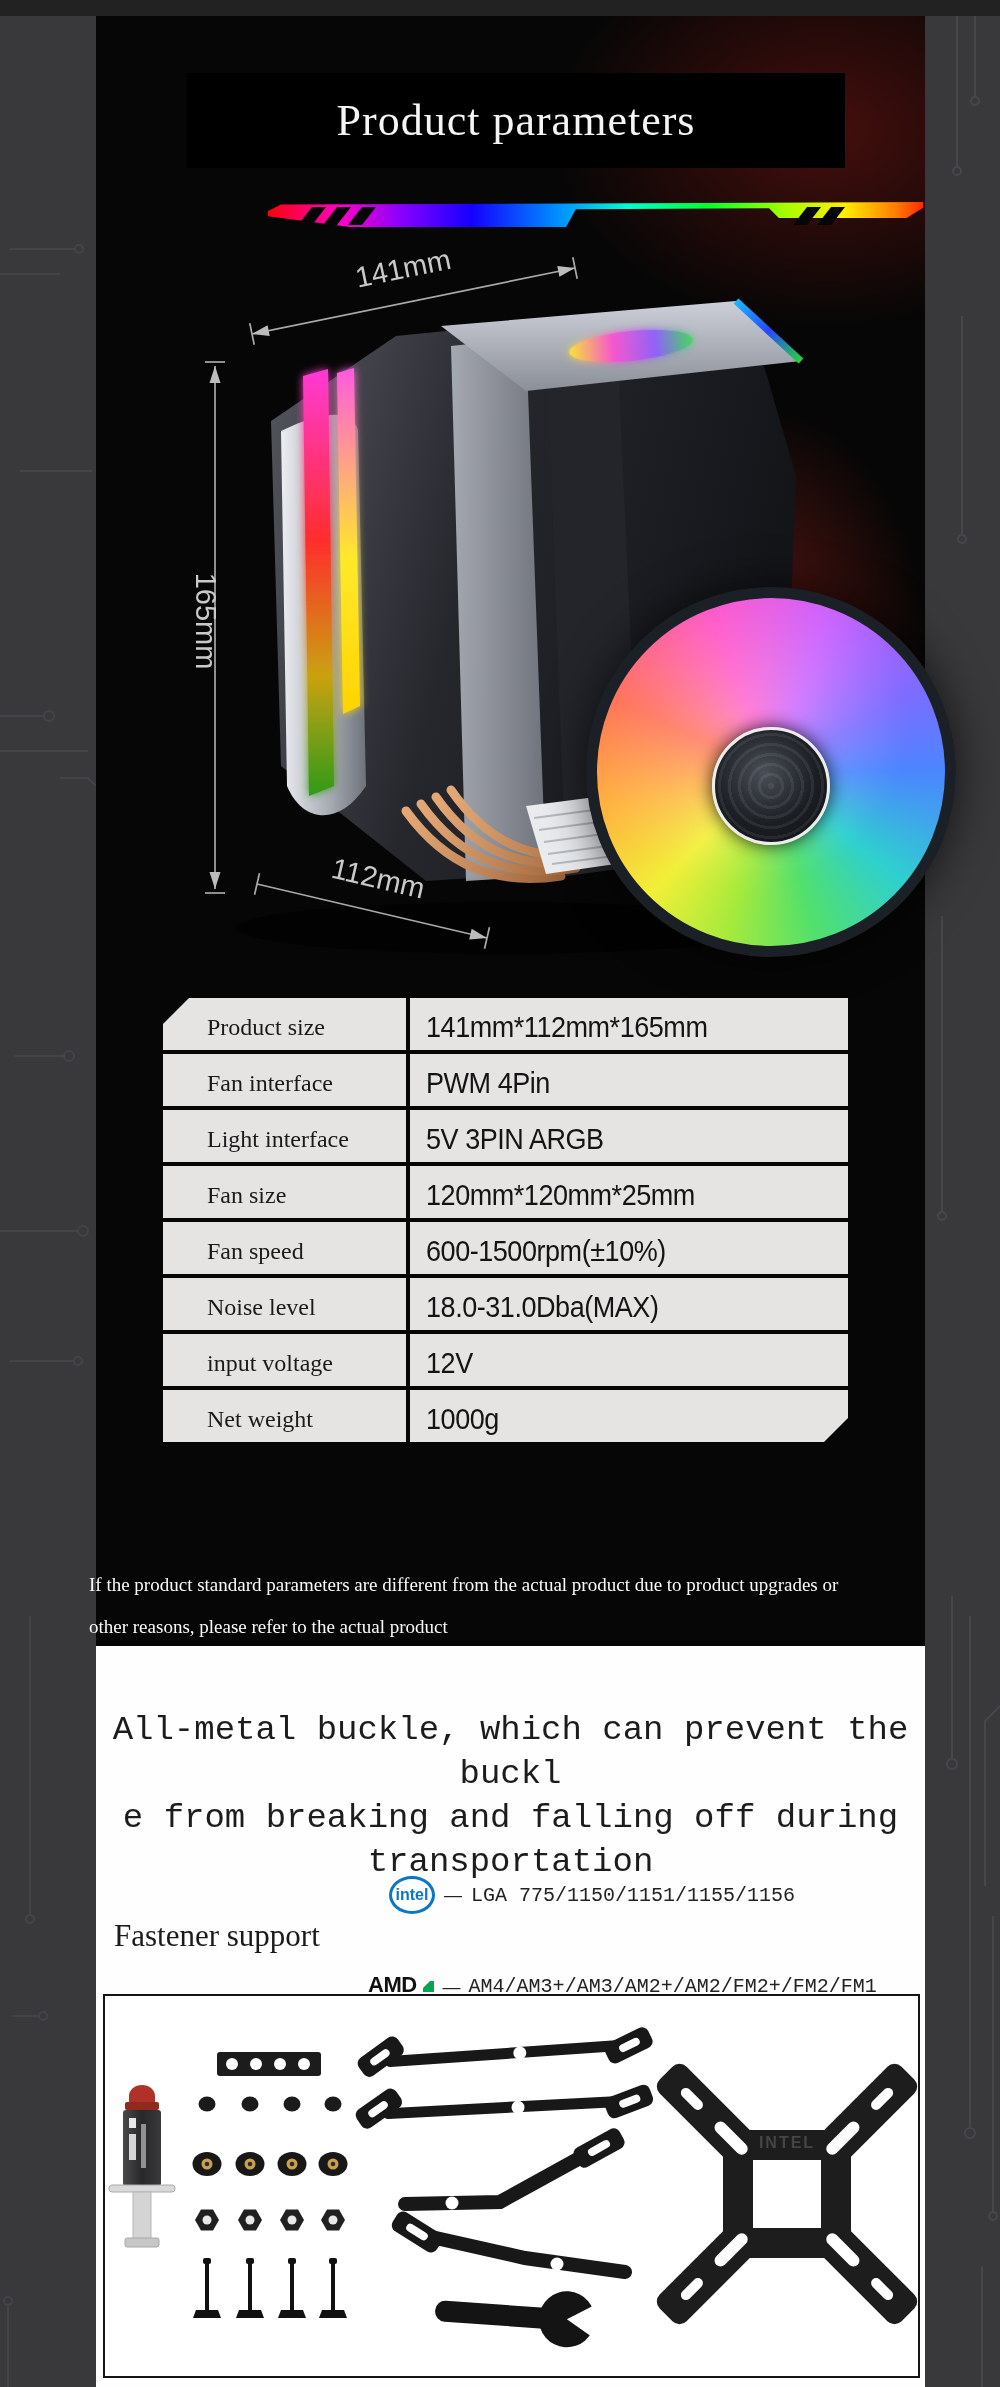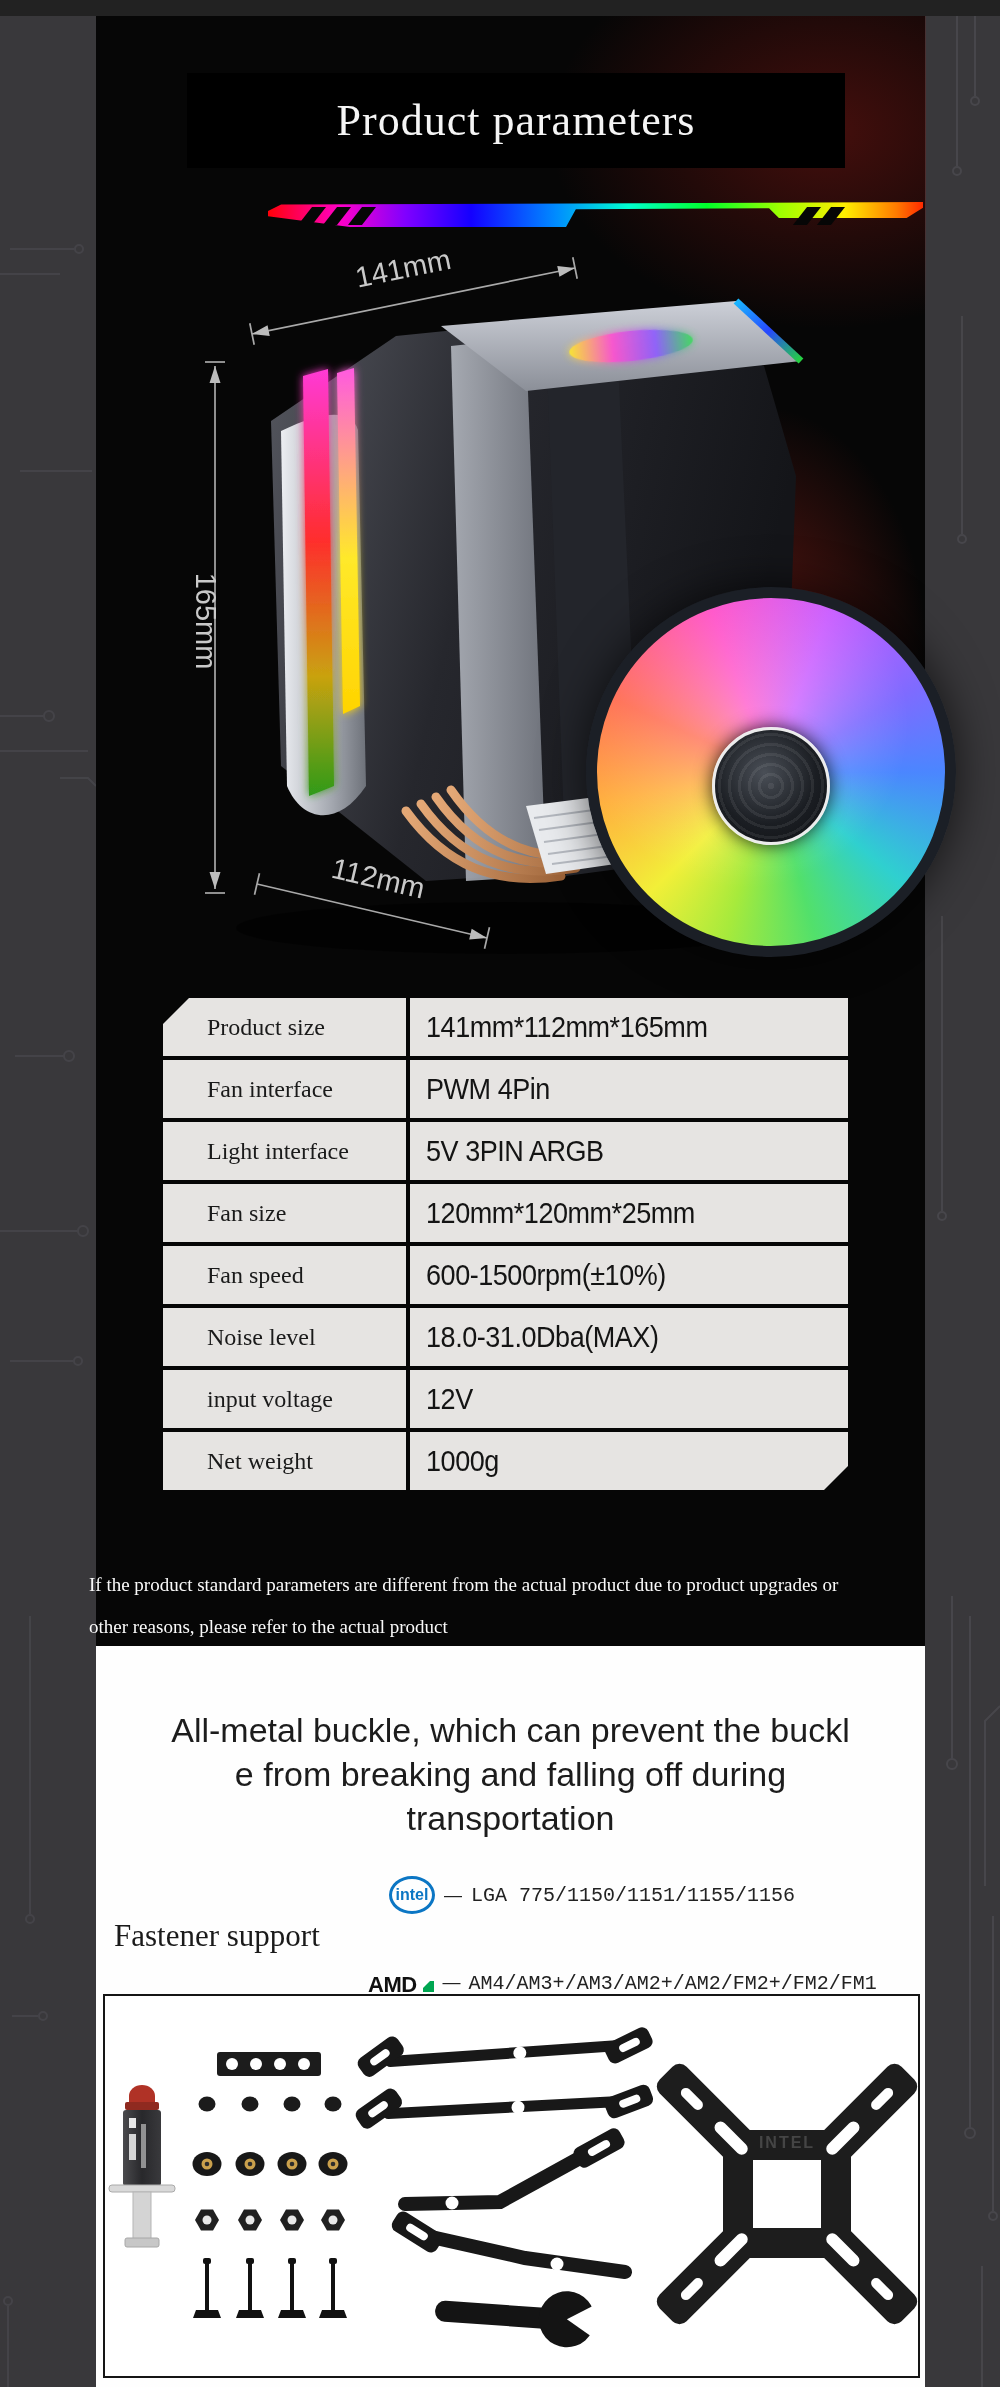"Product size" .spec-row { height: 58px -> 52px }
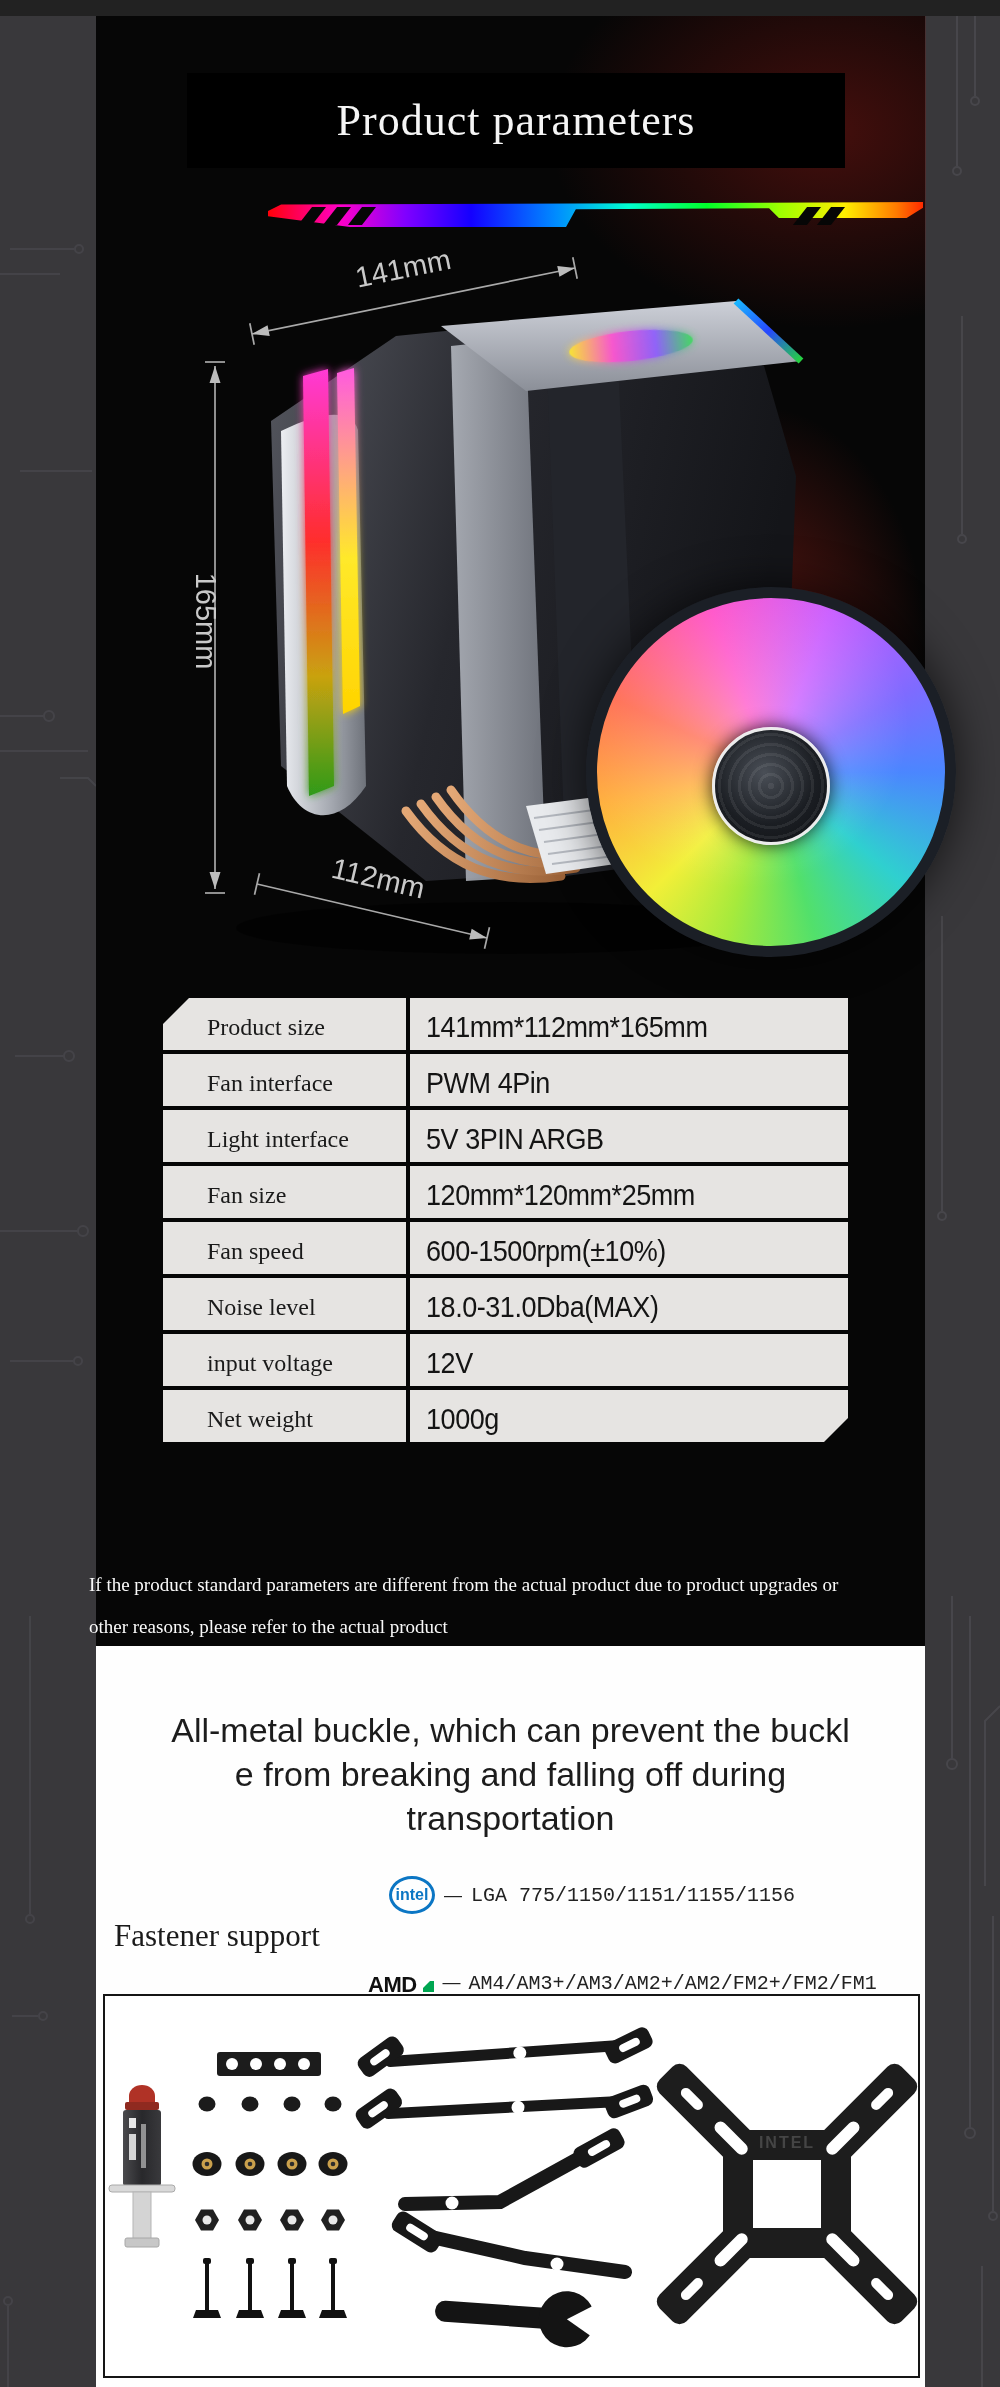"All-metal buckle, which can prevent" .buckle-heading { font-family: Liberation Sans, sans-serif -> Liberation Mono, monospace }
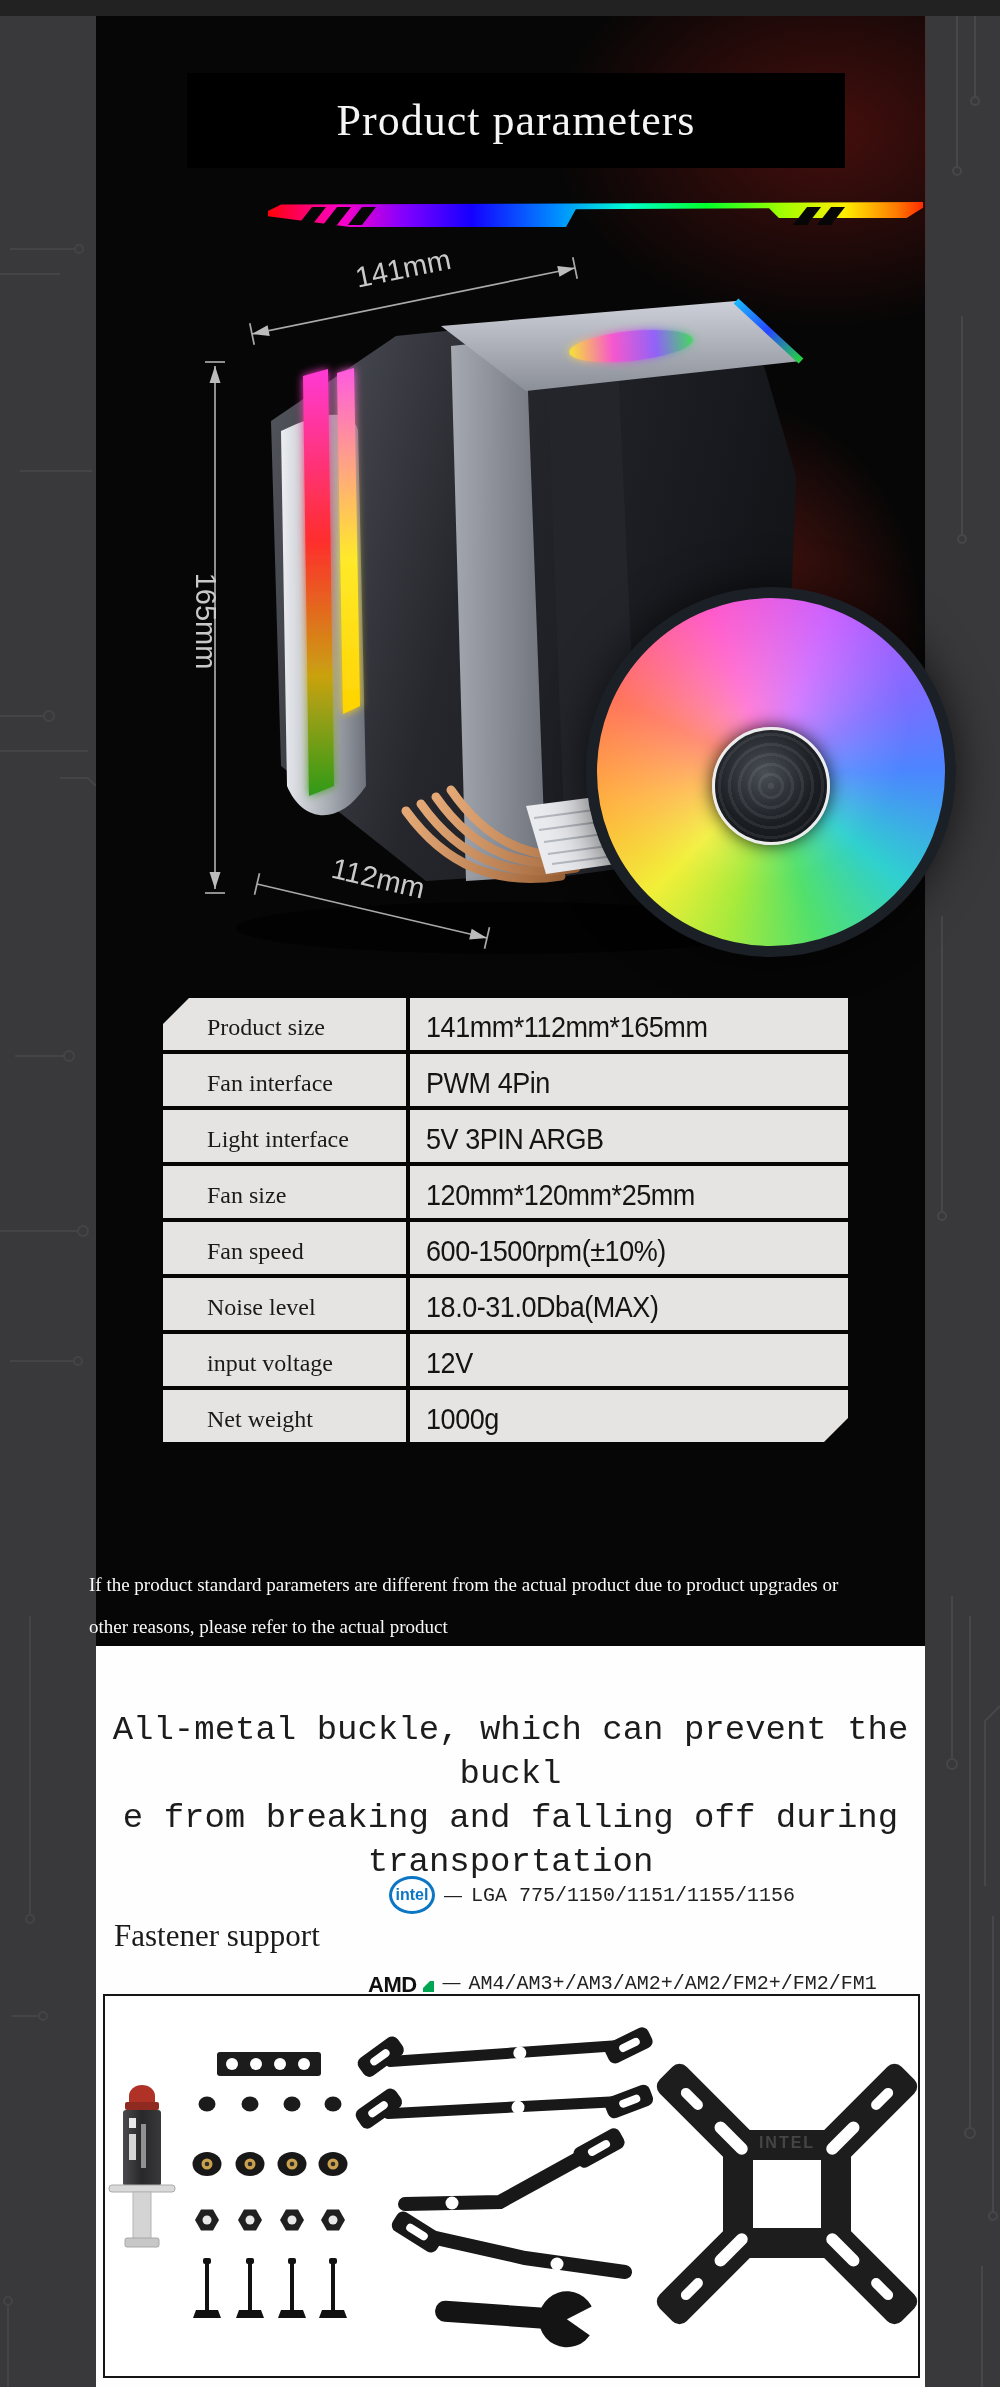"AMD" .amd-row { align-items: flex-start -> flex-end }
